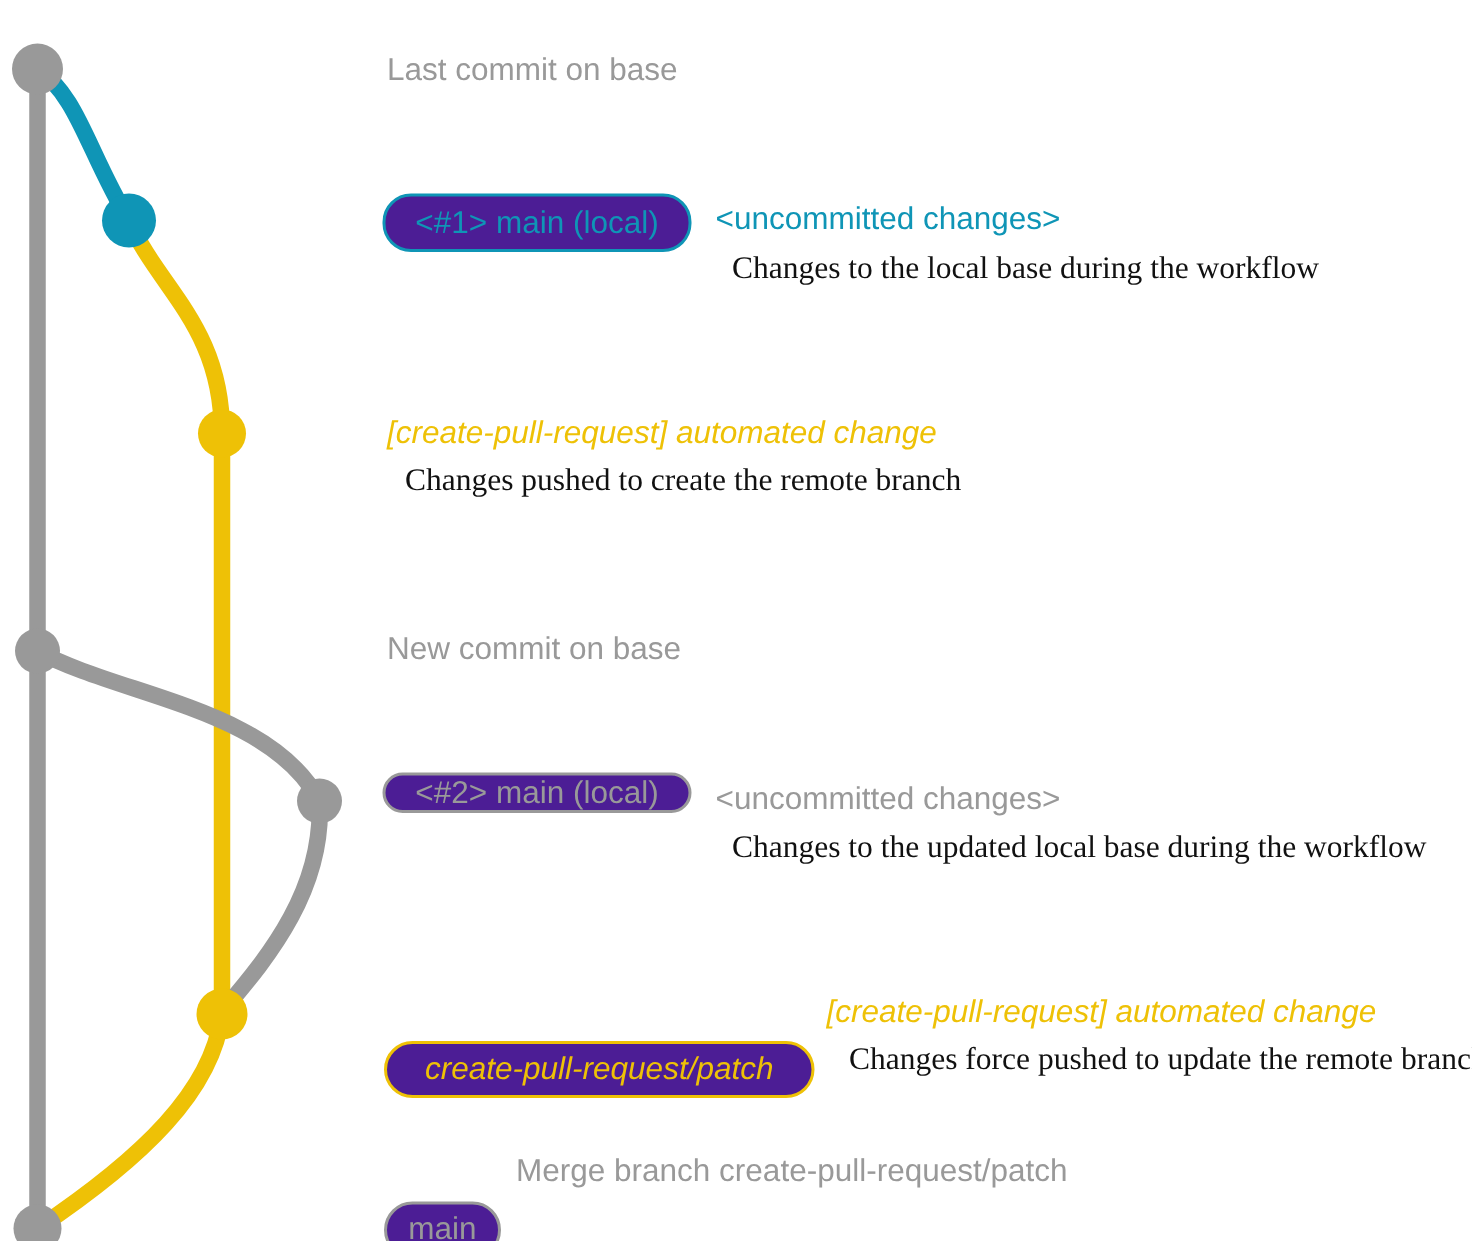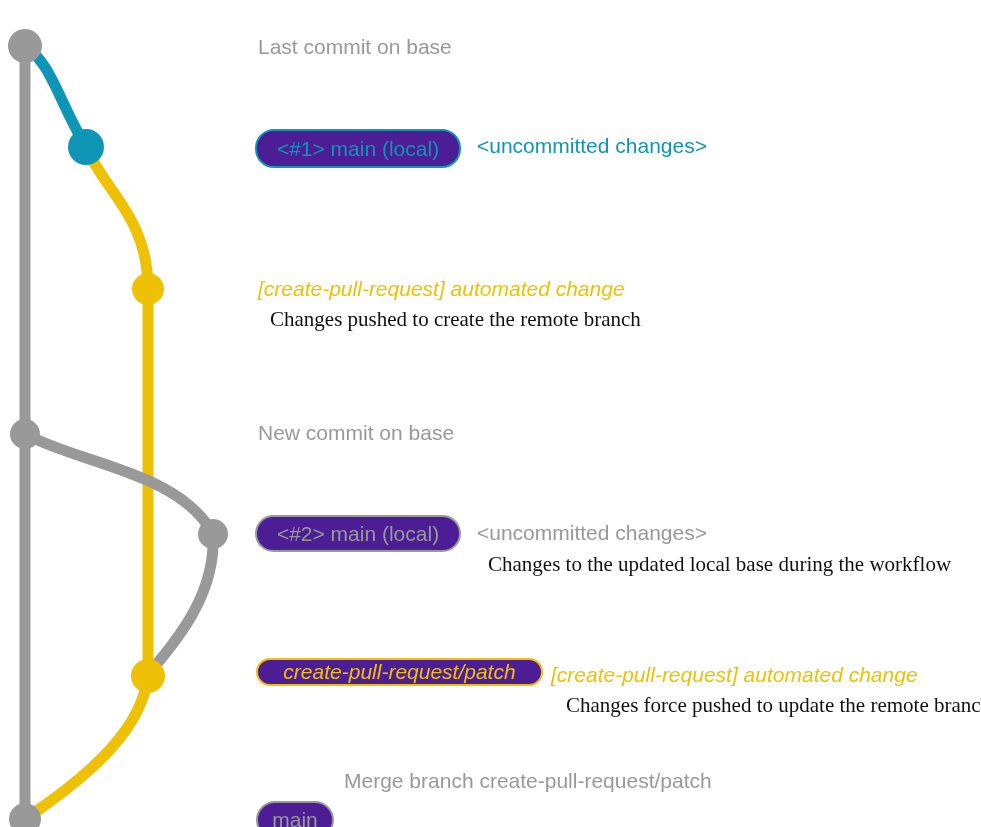"Changes to the local base" div.txt { html: none -> <div>Changes to the local base during the workflow</div> }
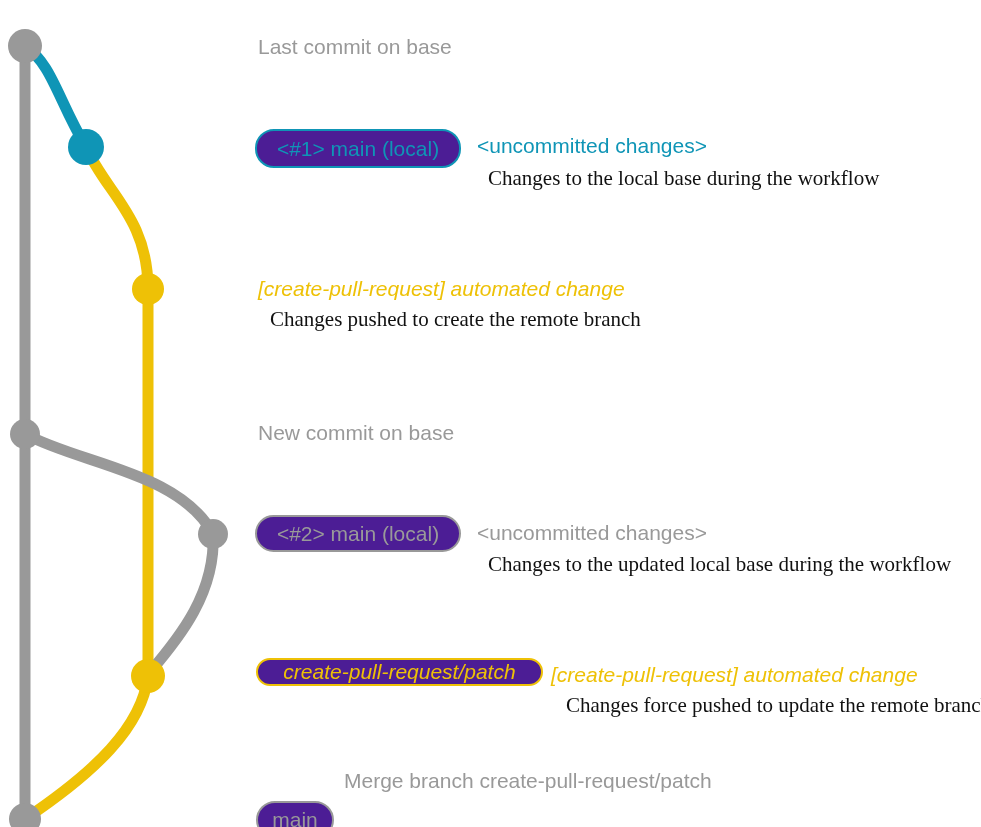"<#2> main (local)" .tag2 { height: 37px -> 27px }
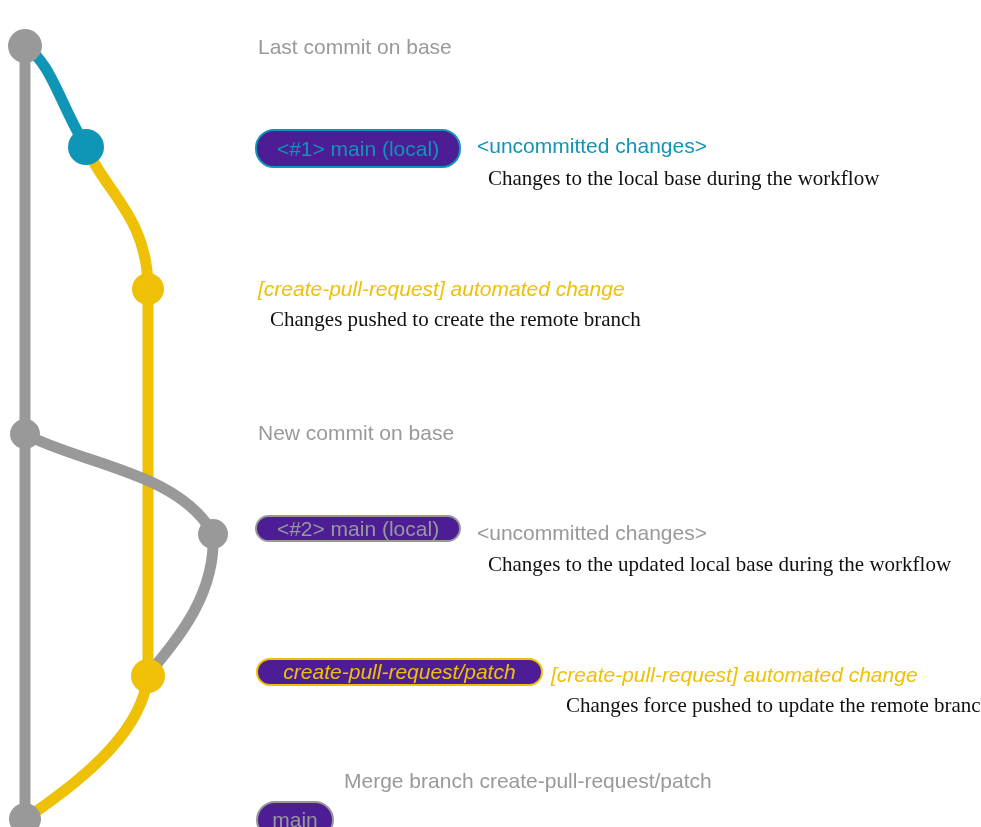"create-pull-request/patch" .tag3 { height: 28px -> 38px; top: 636px -> 672px }
